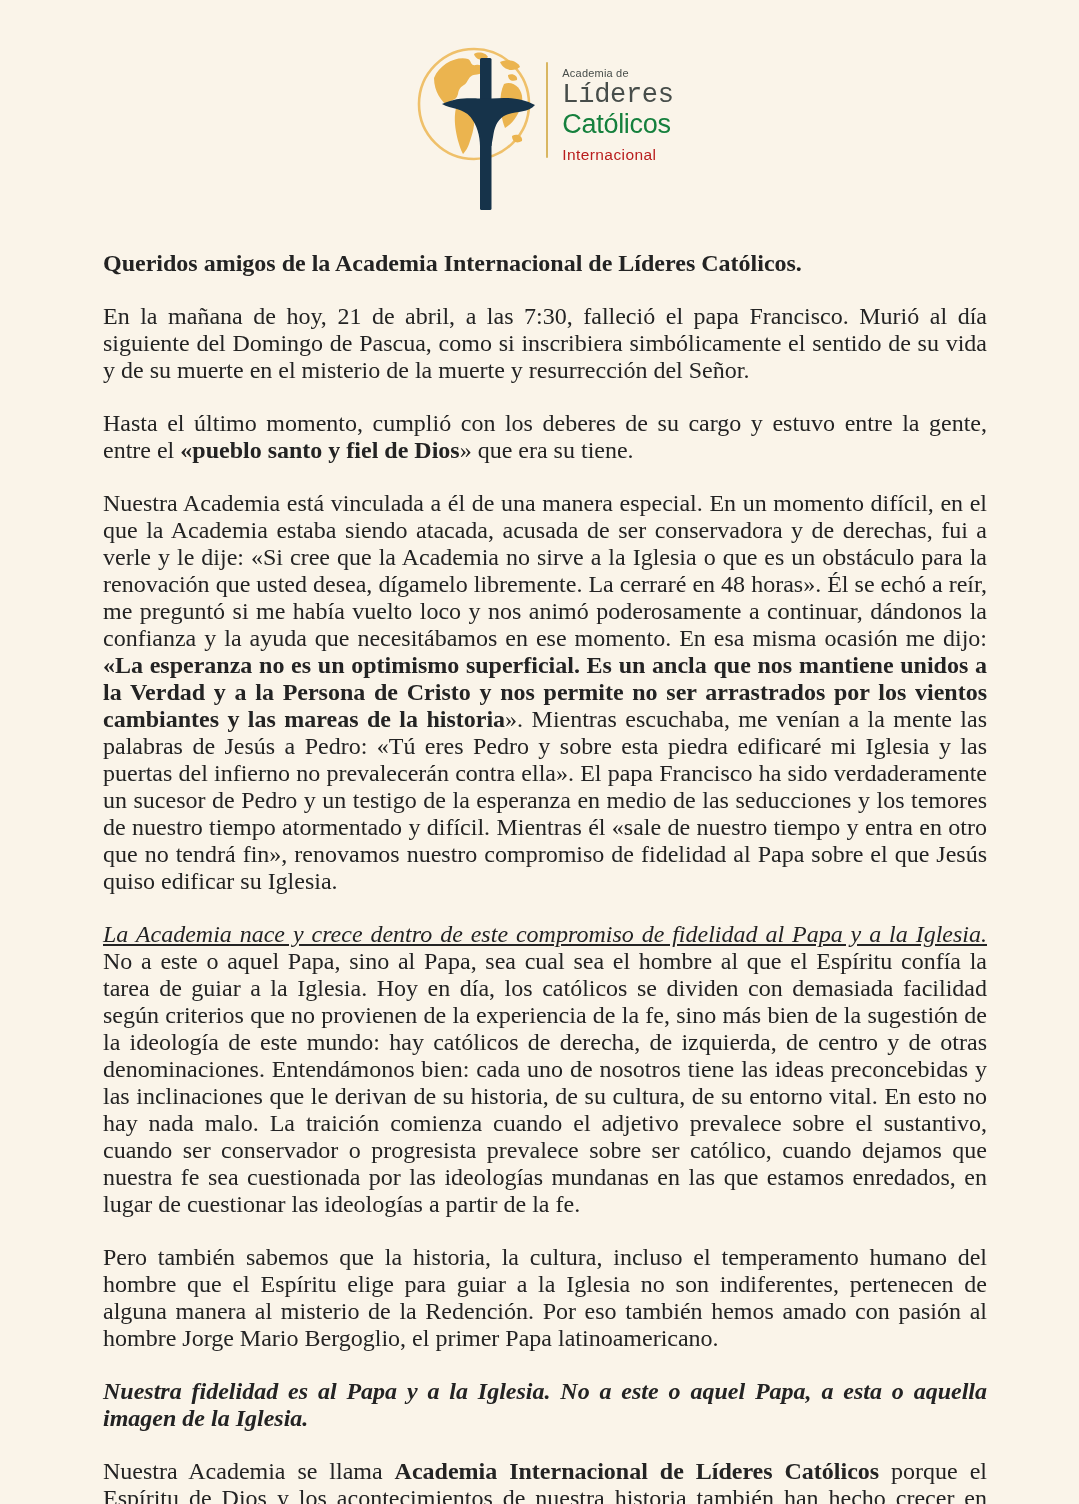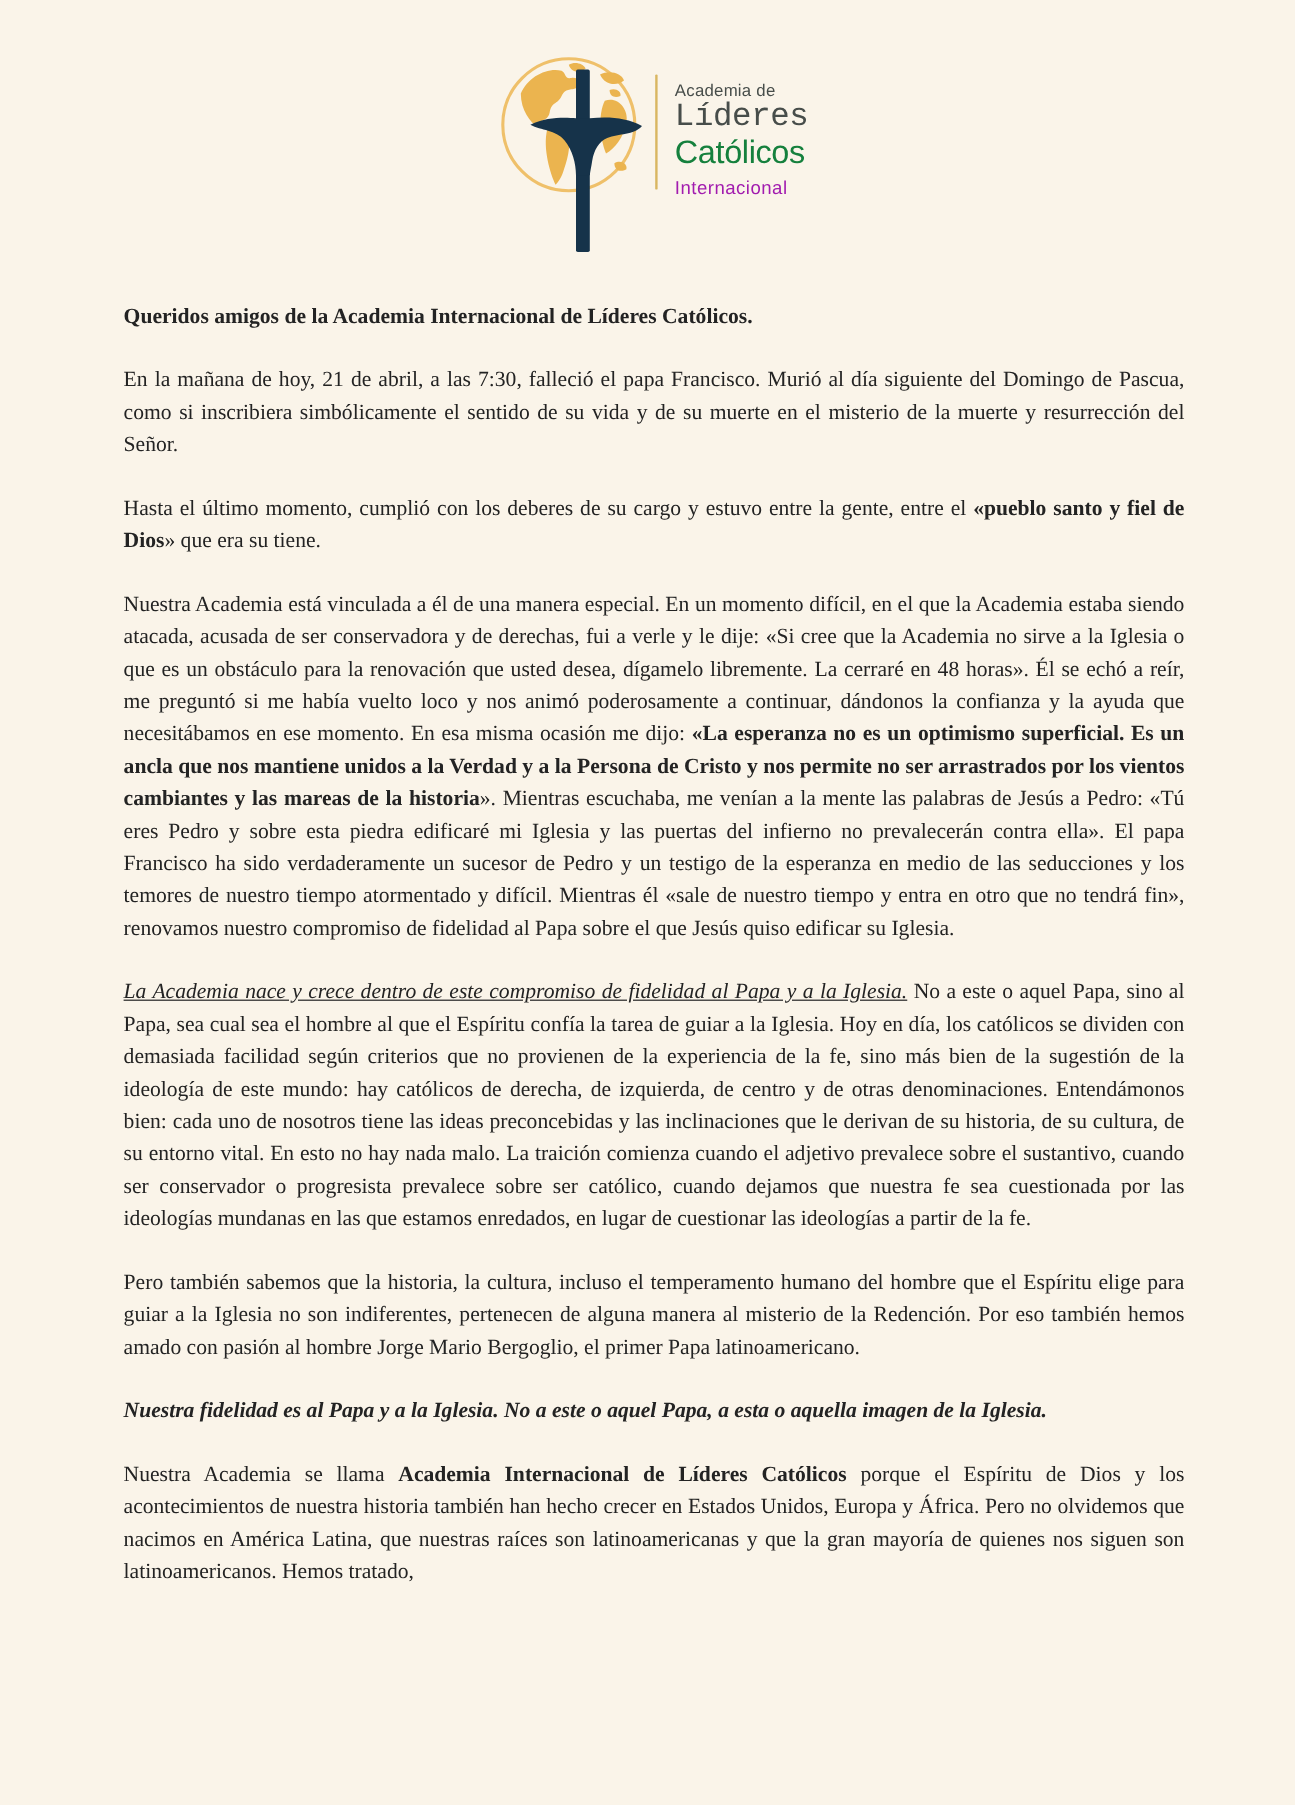"Academia de" .logo-line-small { font-size: 14px -> 11px }
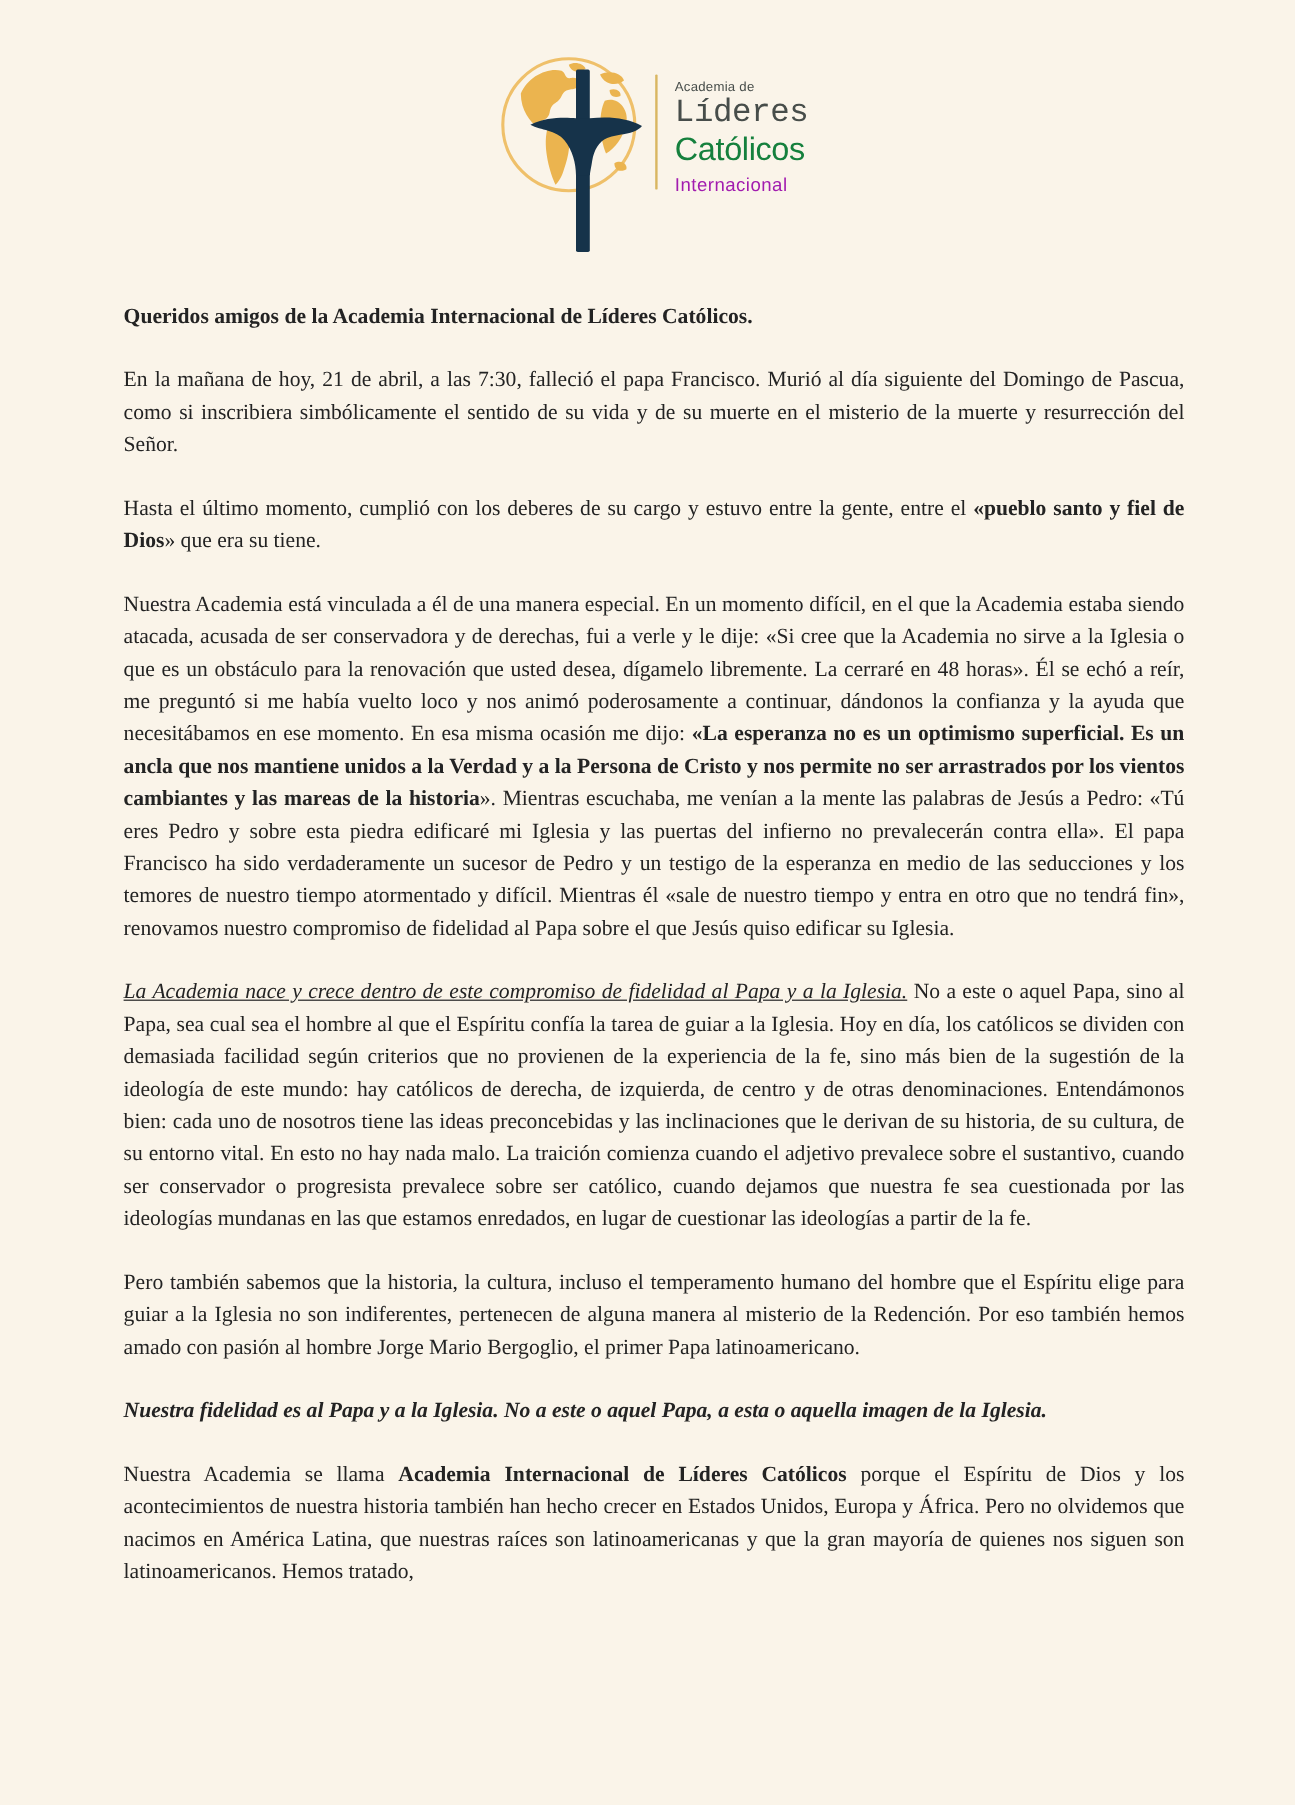"Internacional" span.logo-line-intl { color: #a21caf -> #b91c1c }
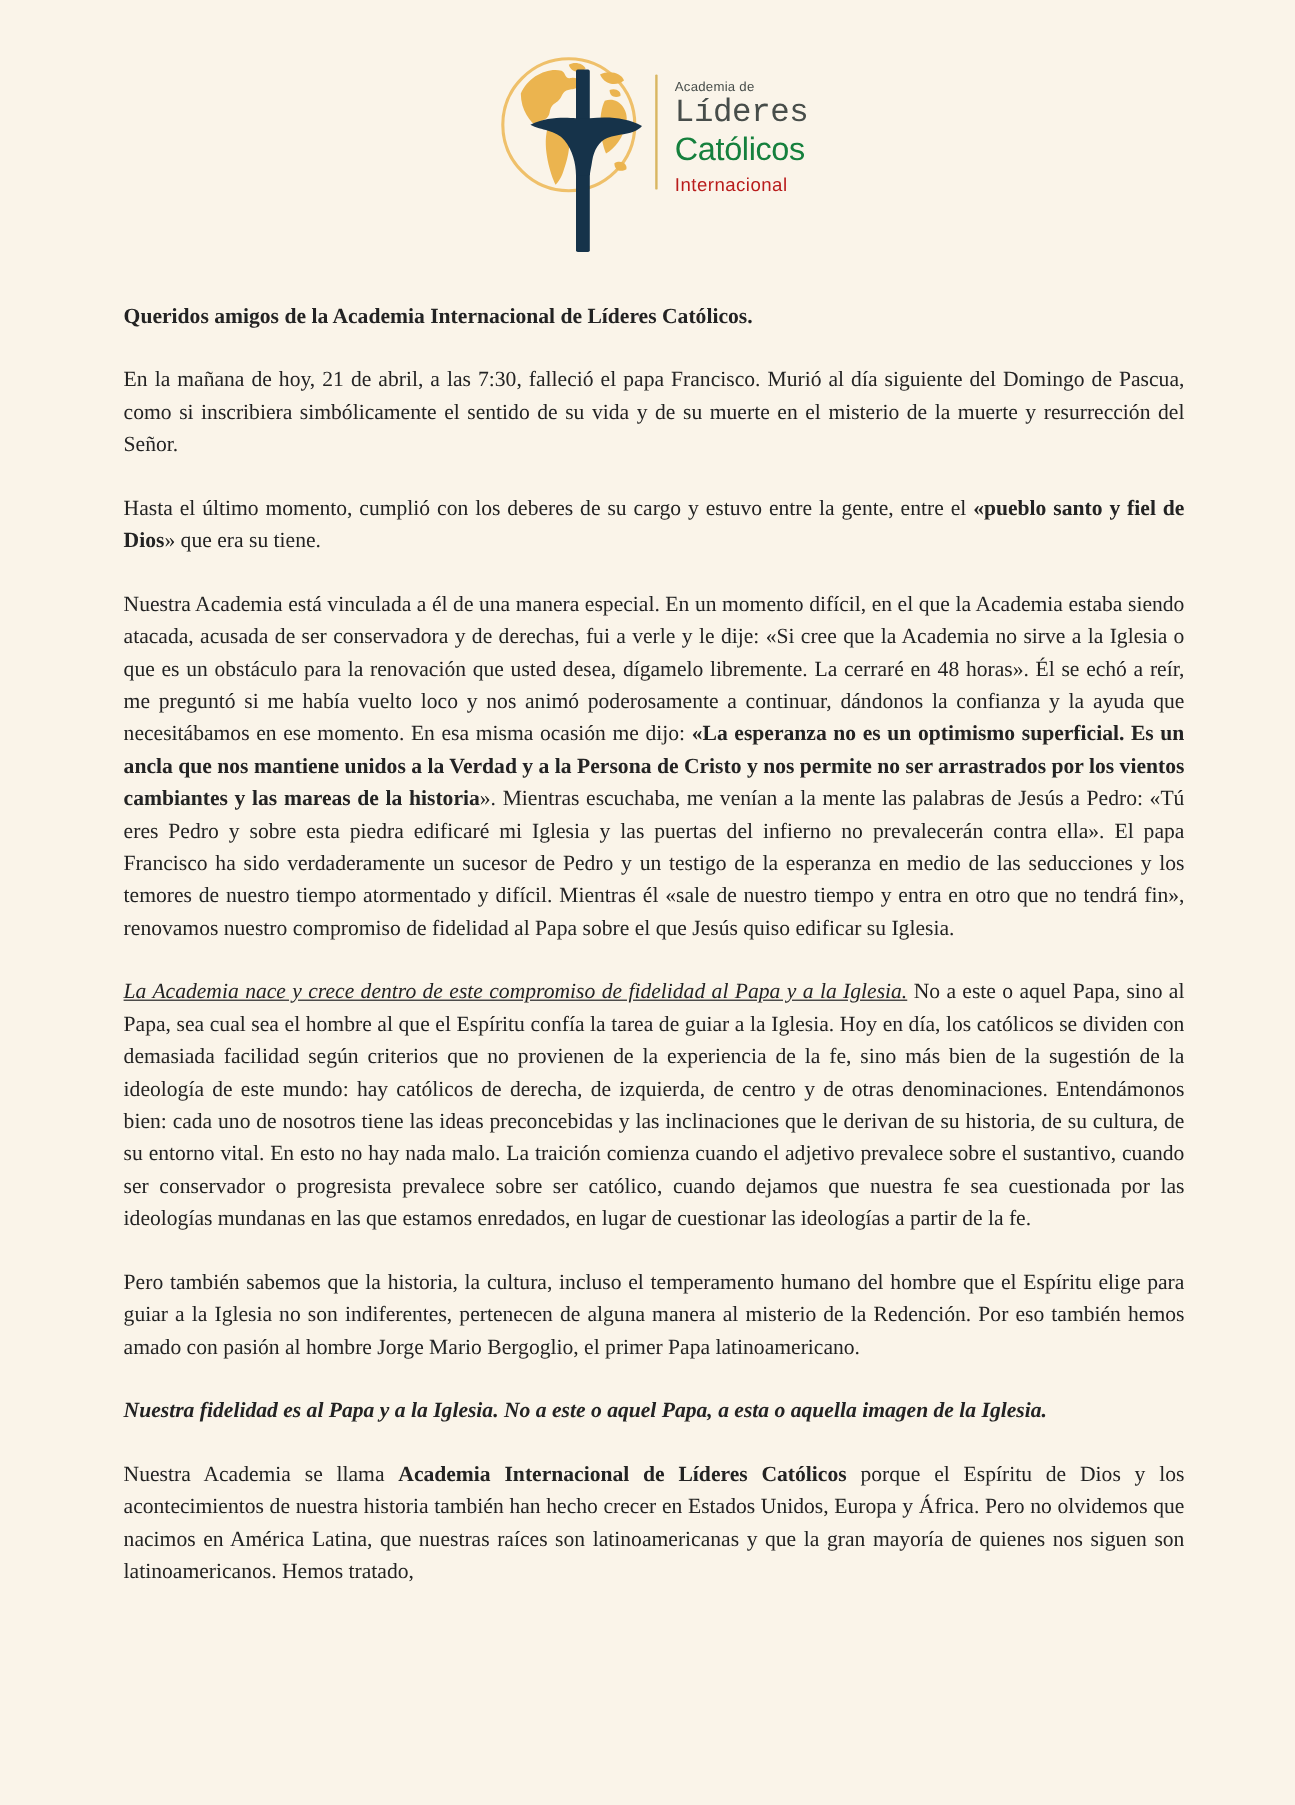"Queridos amigos de la Academia" .para { font-size: 18px -> 24px }
